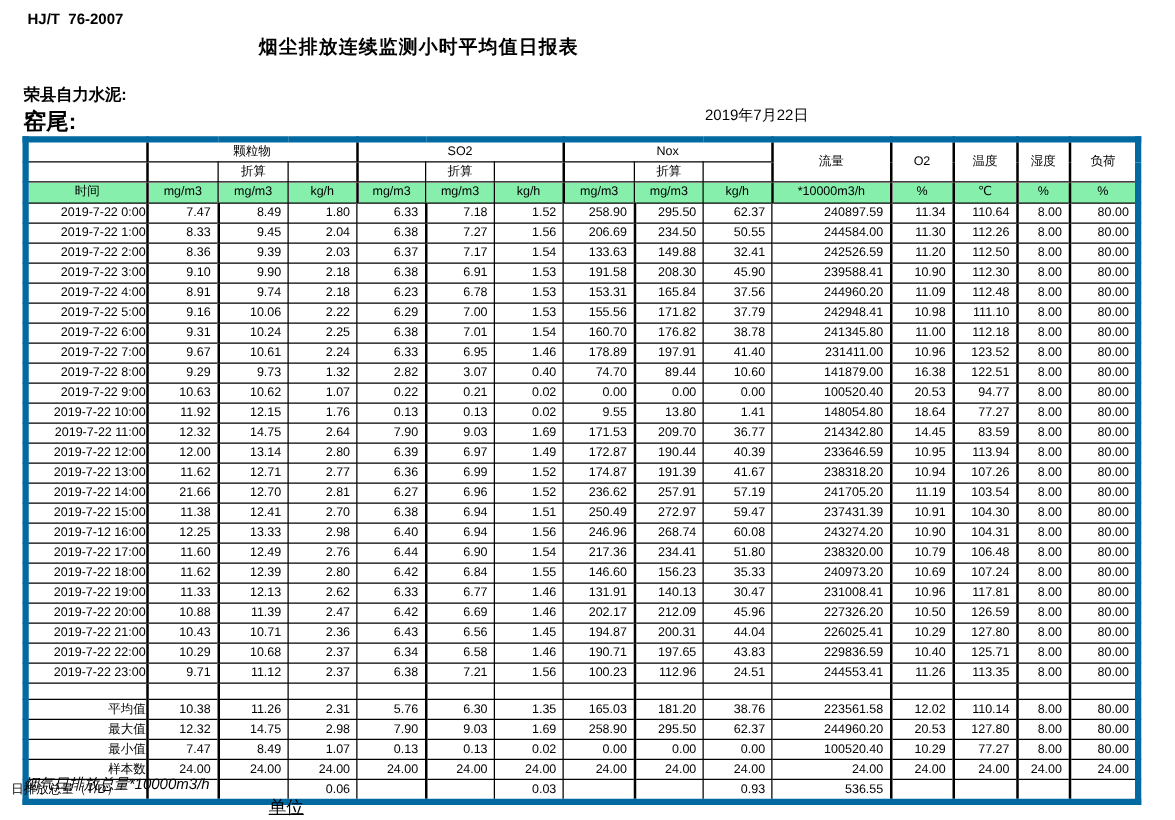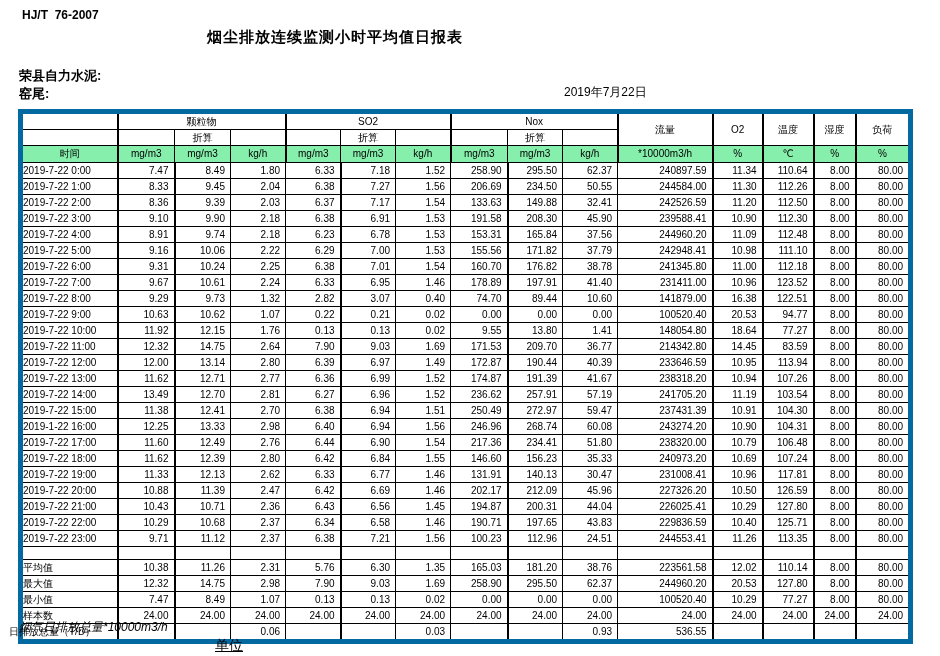"窑尾:" #loc { font-size: 13px -> 18px }
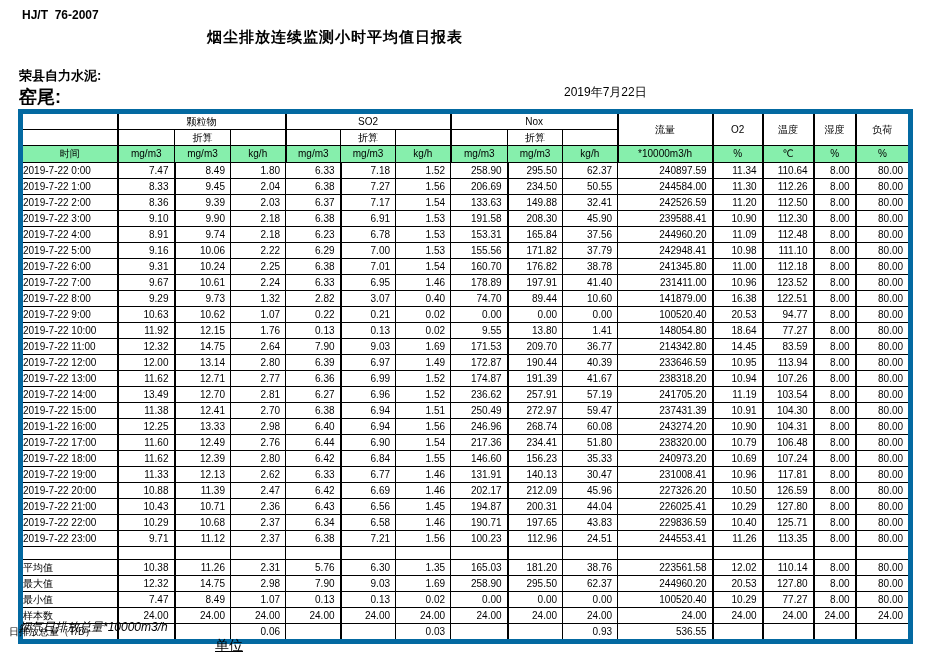"2019-7-22 0:00" td.lbl { text-align: left -> right }
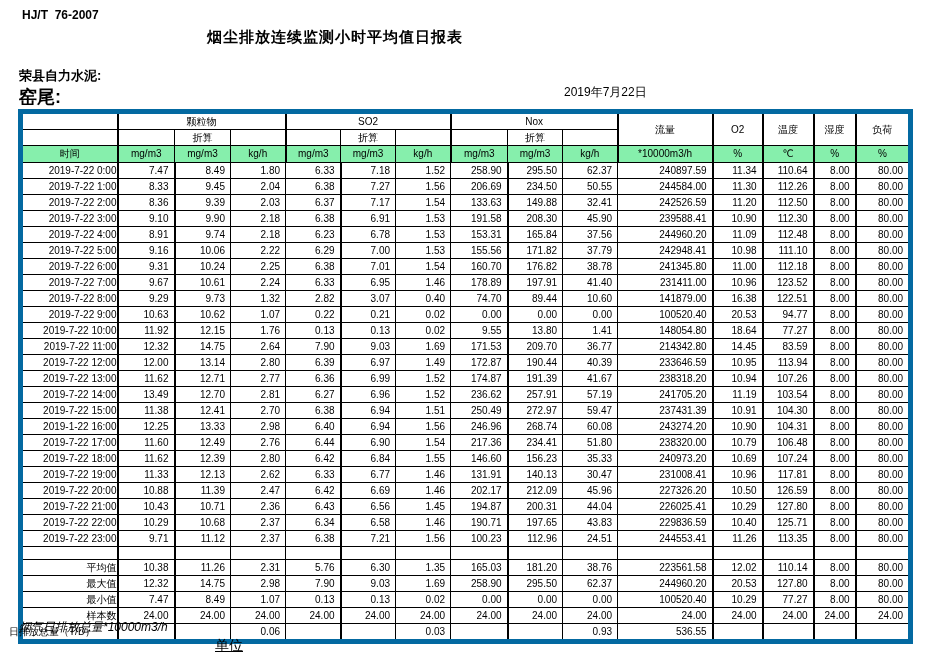"13.49" td.num { text: 13.49 -> 21.66 }
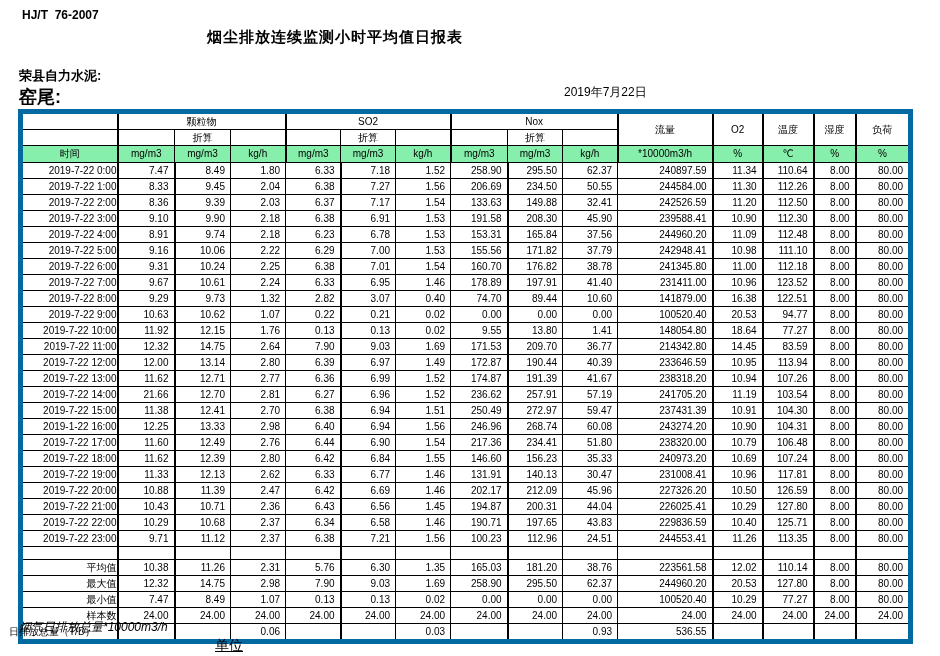"2019-1-22 16:00" td.lbl { text: 2019-1-22 -> 2019-7-12 }
